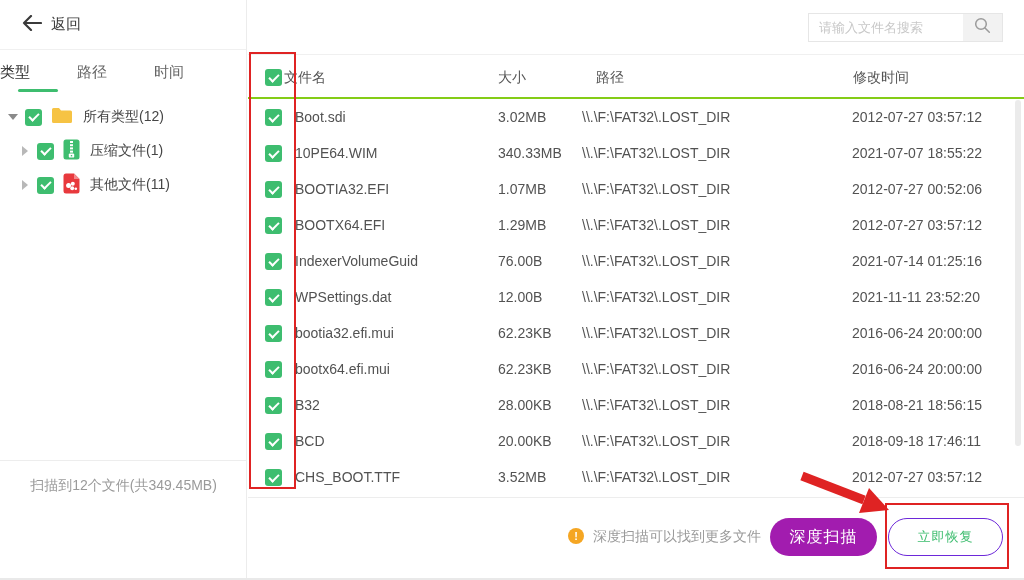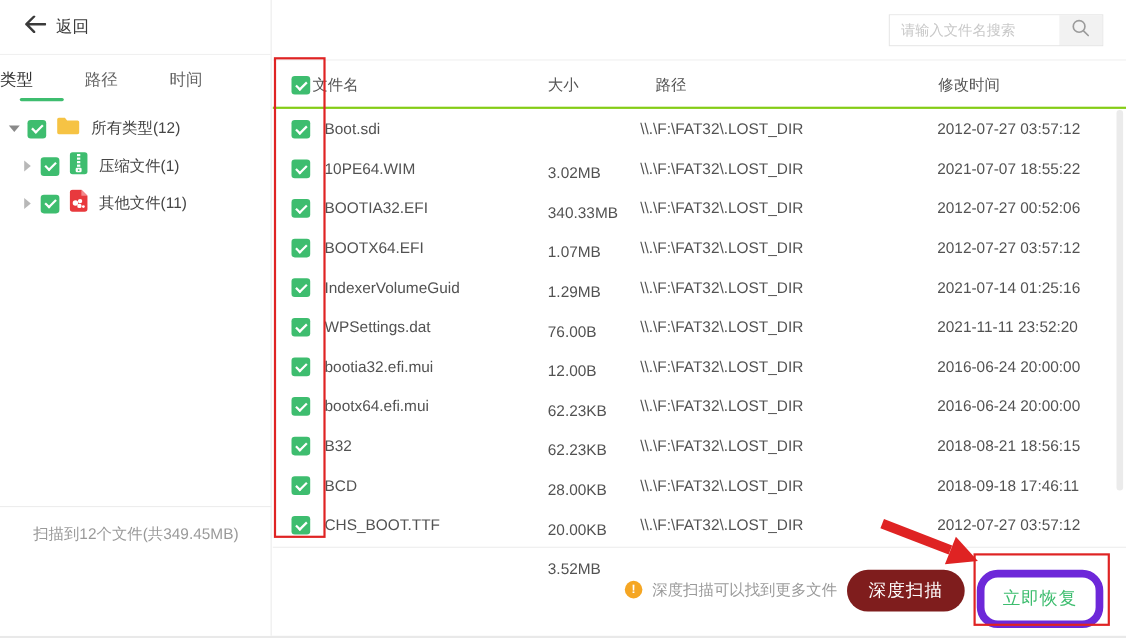"3.02MB" .td-size { margin-top: 40px -> none }
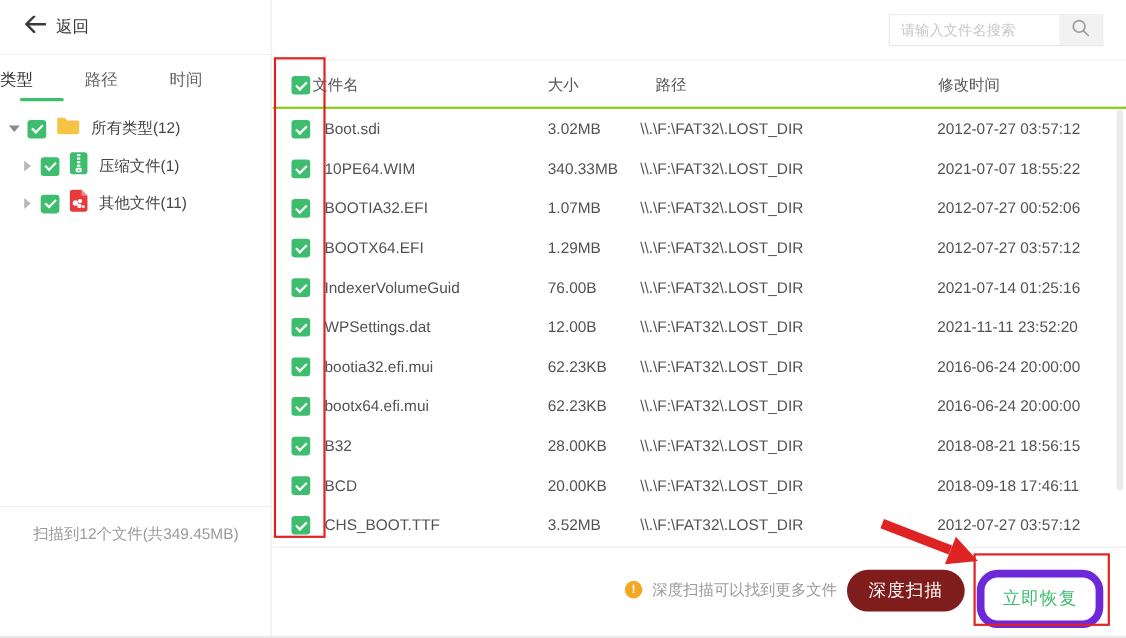"深度扫描" .deep-scan-btn { background: #7f1d1d -> #a21caf }
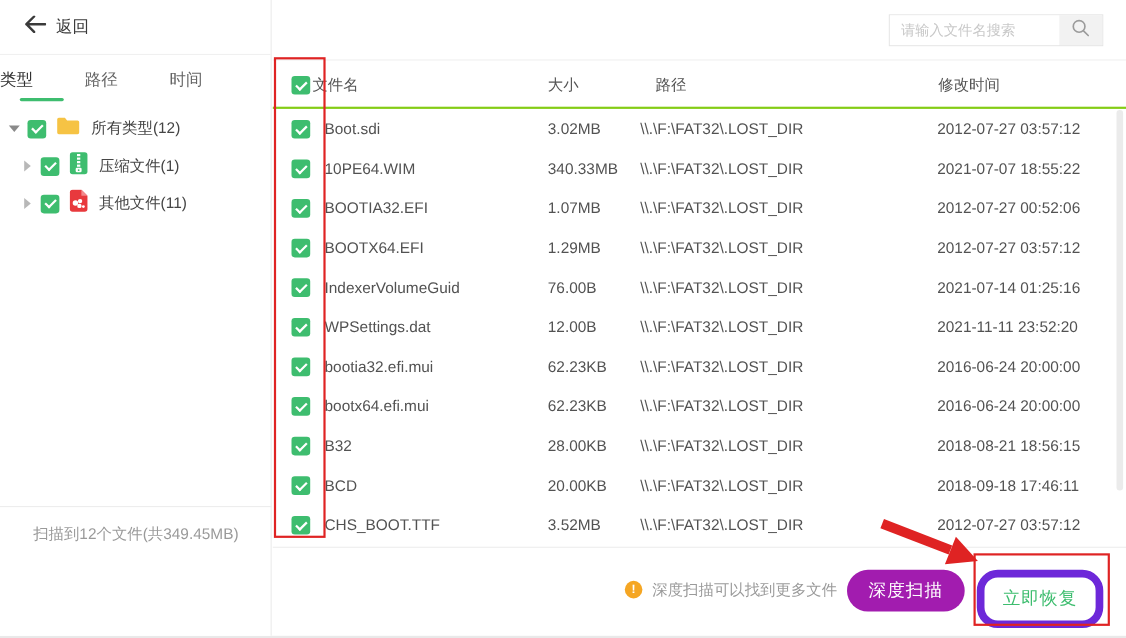"立即恢复" .recover-btn { border: 7px solid #6d28d9 -> 1px solid #6d28d9; font-size: 16px -> 13px; height: 53px -> 38px }
